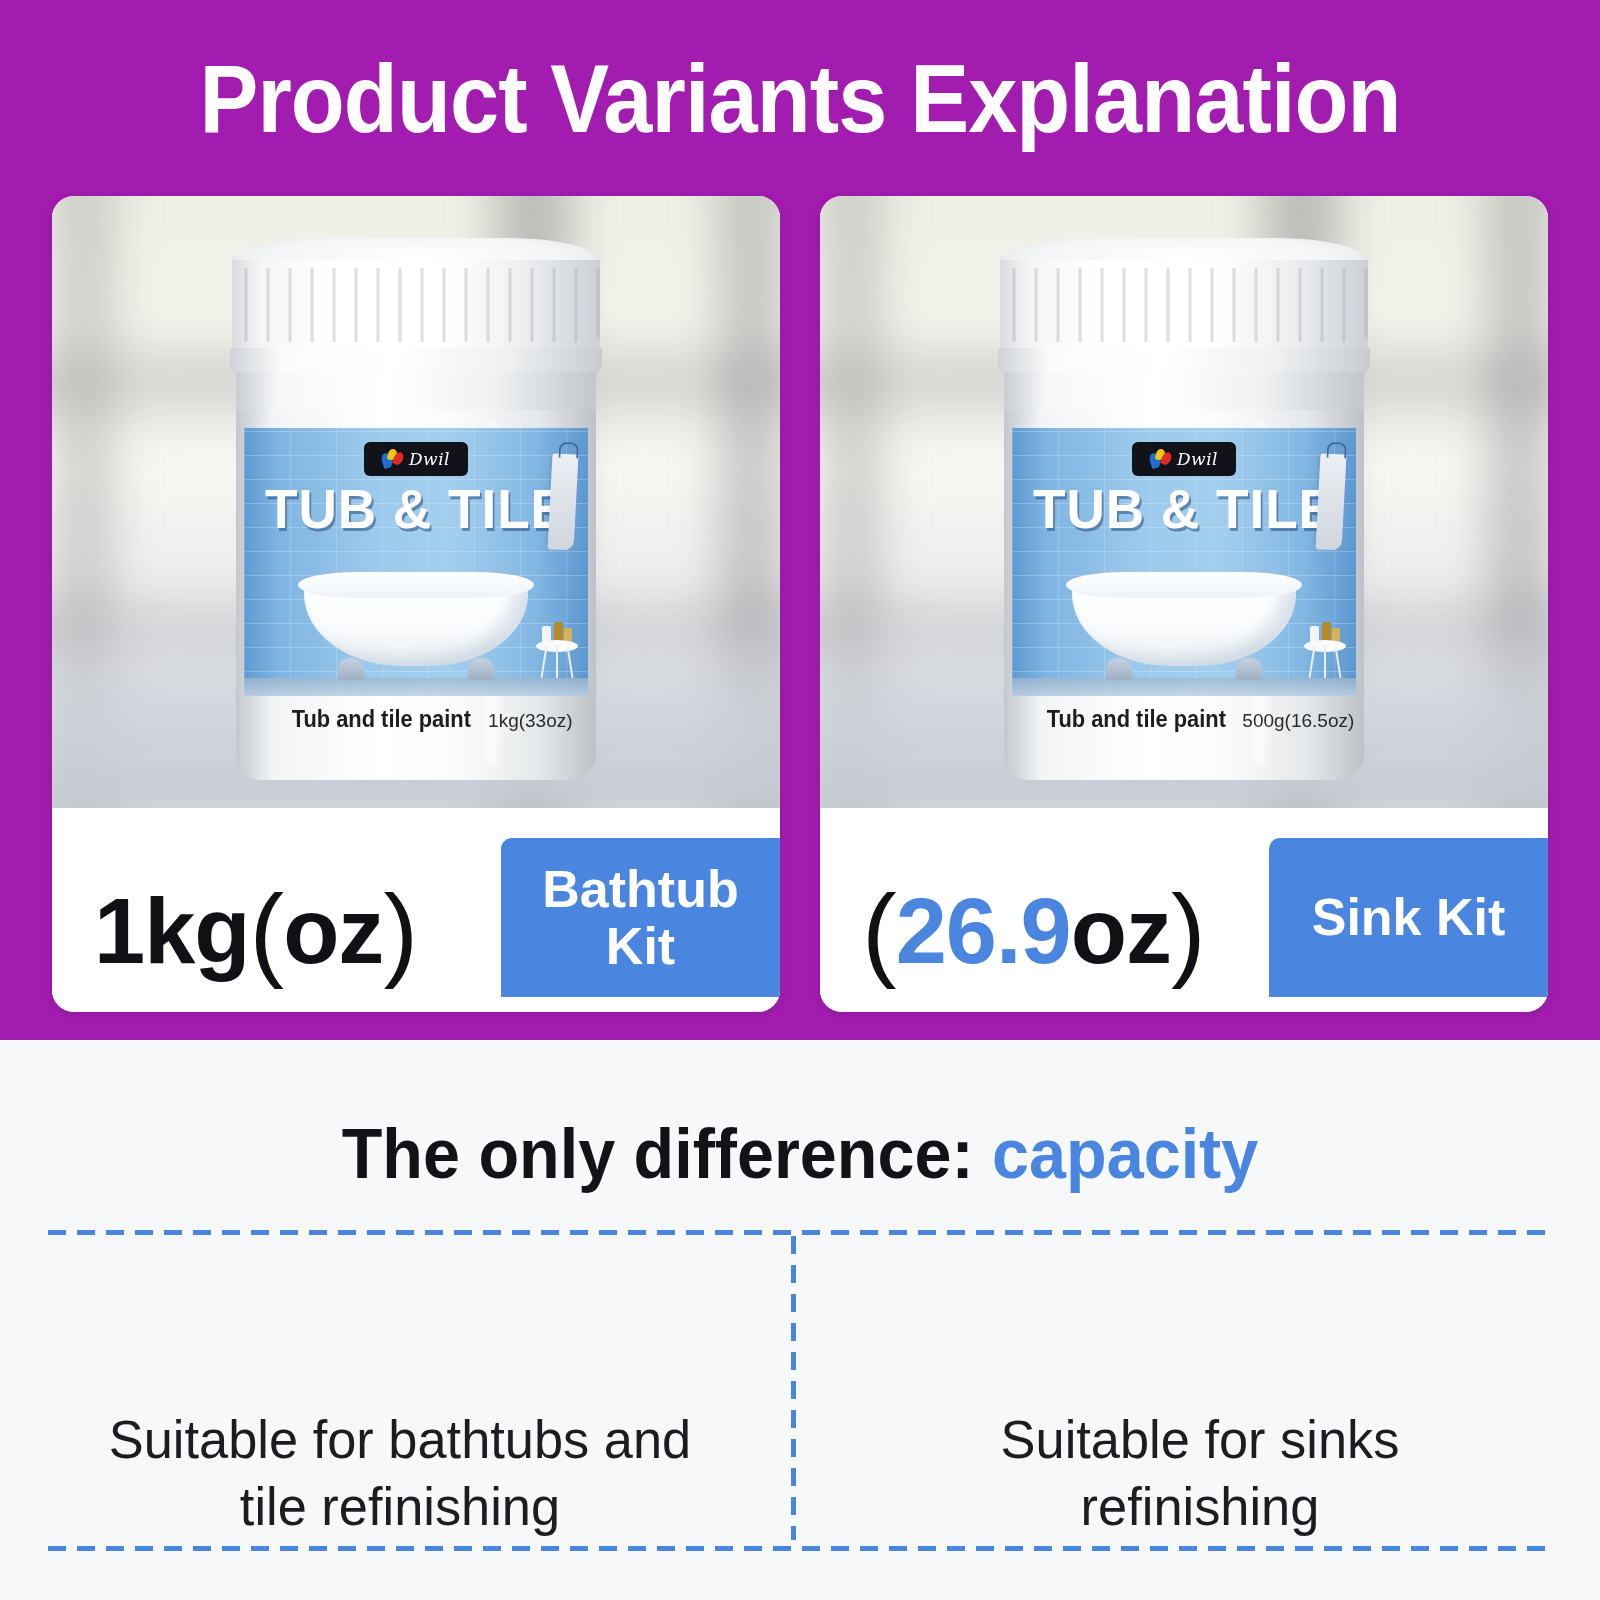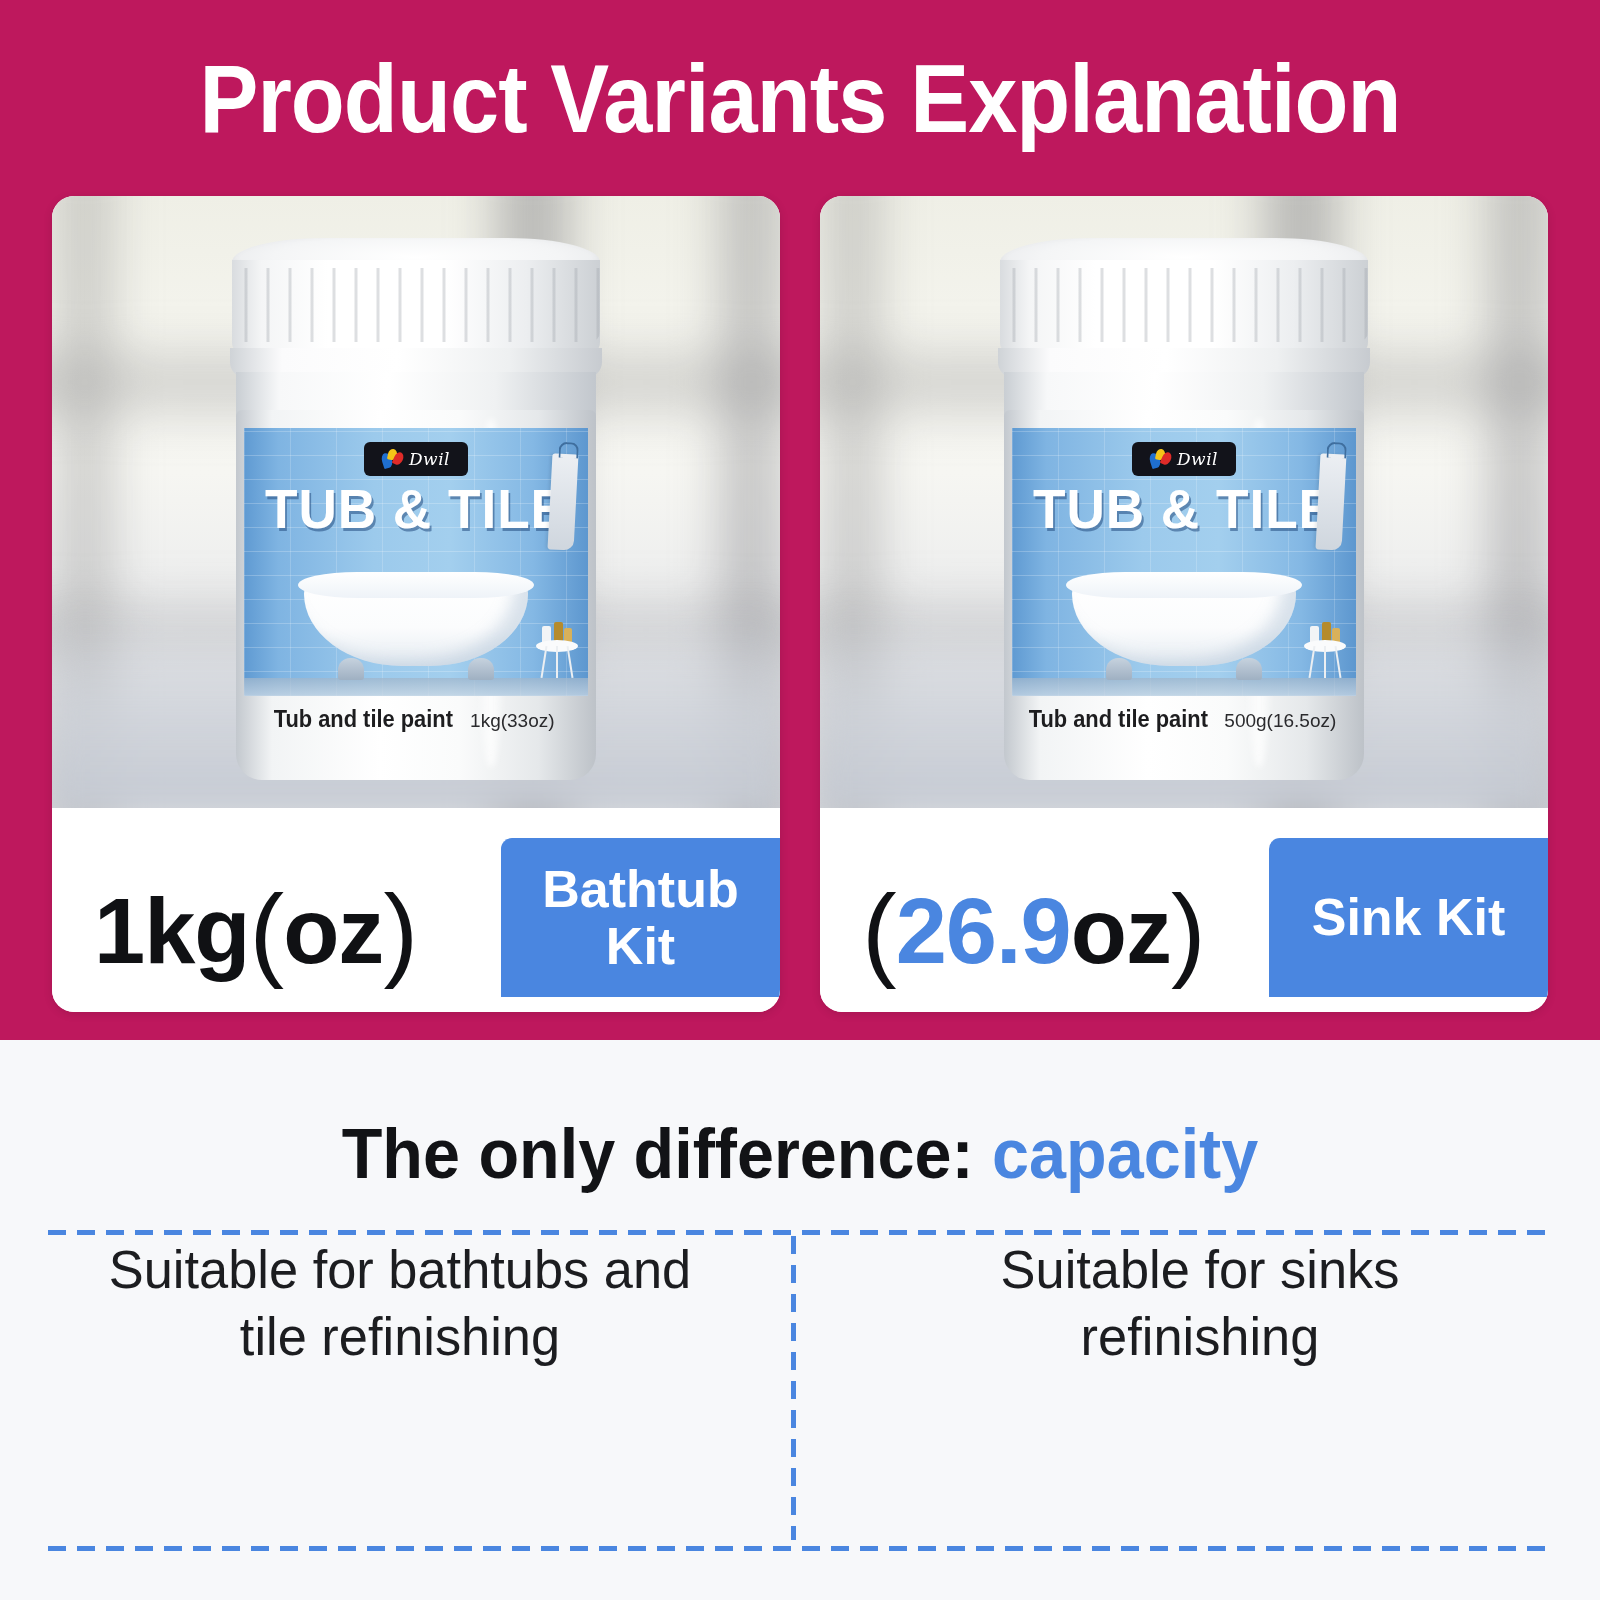"Product Variants Explanation" .top-panel { background: #be185d -> #a21caf }
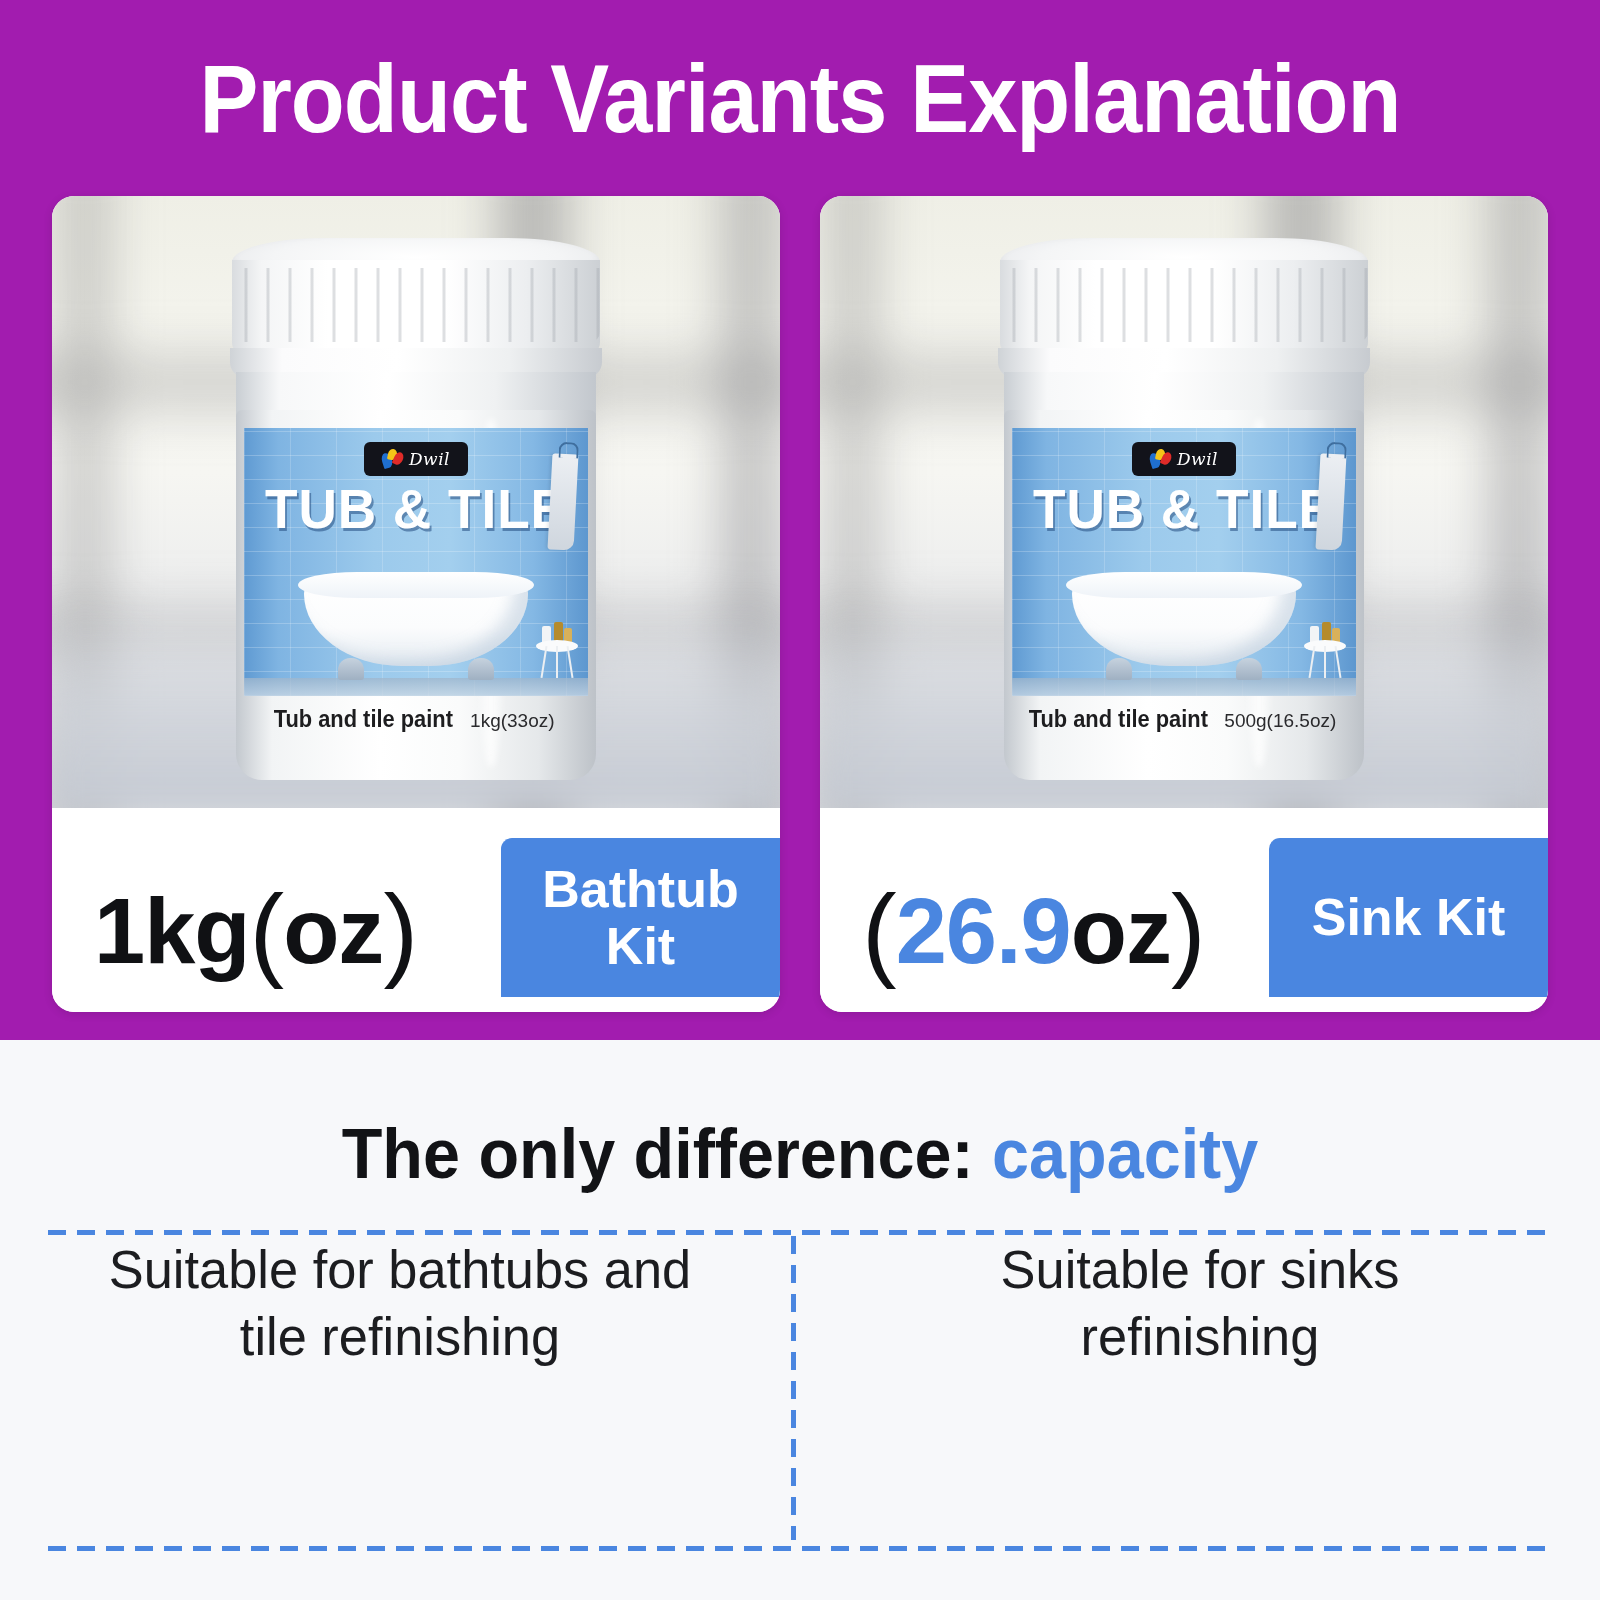"Tub and tile paint 1kg(33oz)" .tub-footer { left: 6px -> 24px }
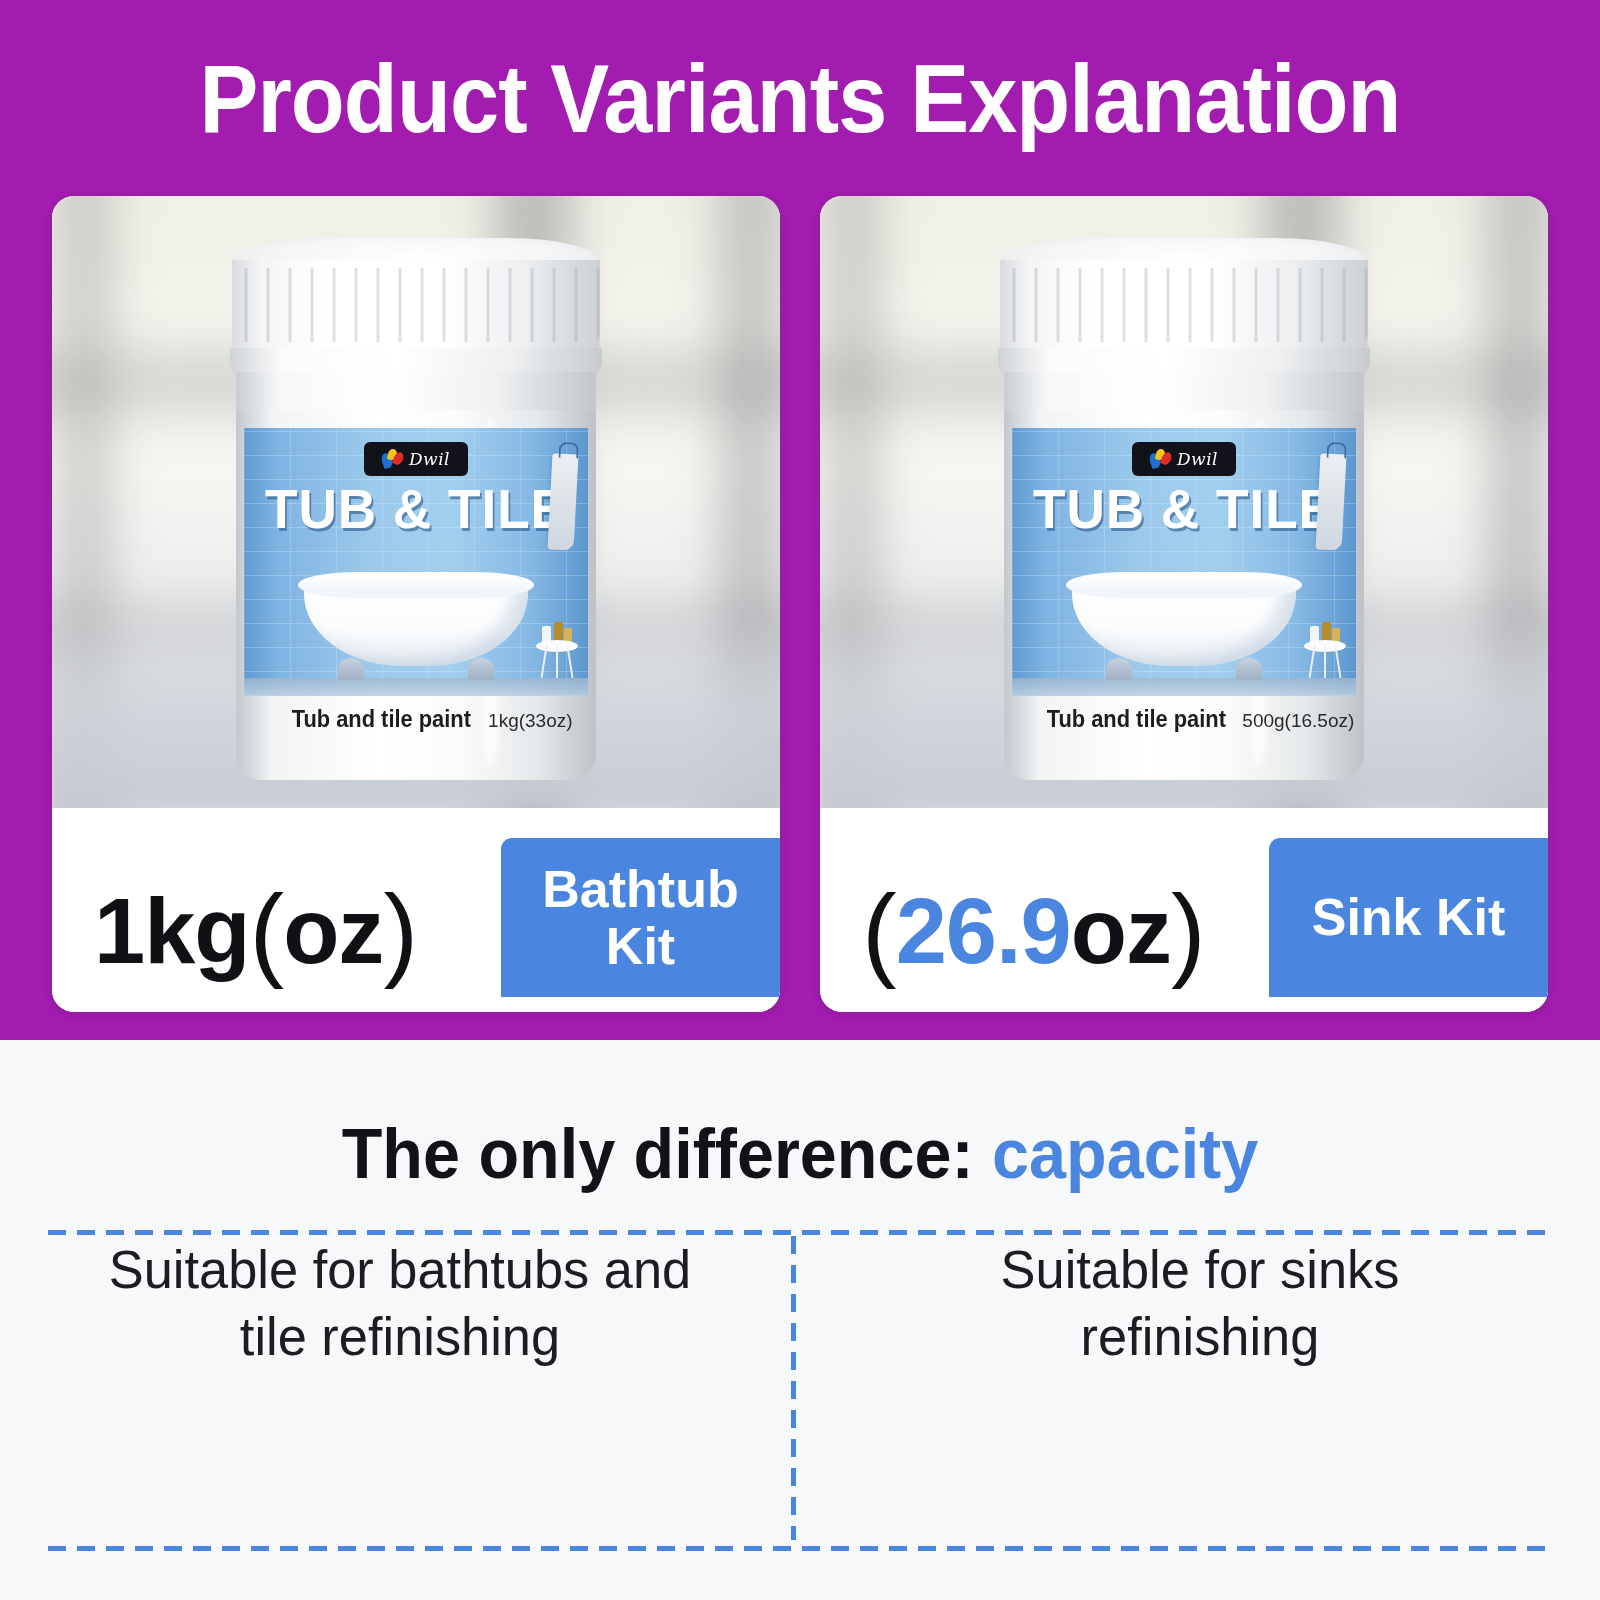"Suitable for bathtubs and tile" .desc { align-items: flex-start -> flex-end }
